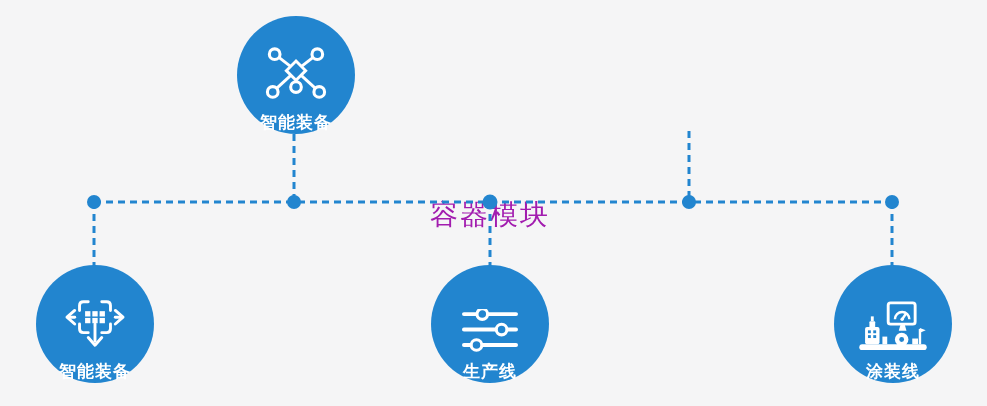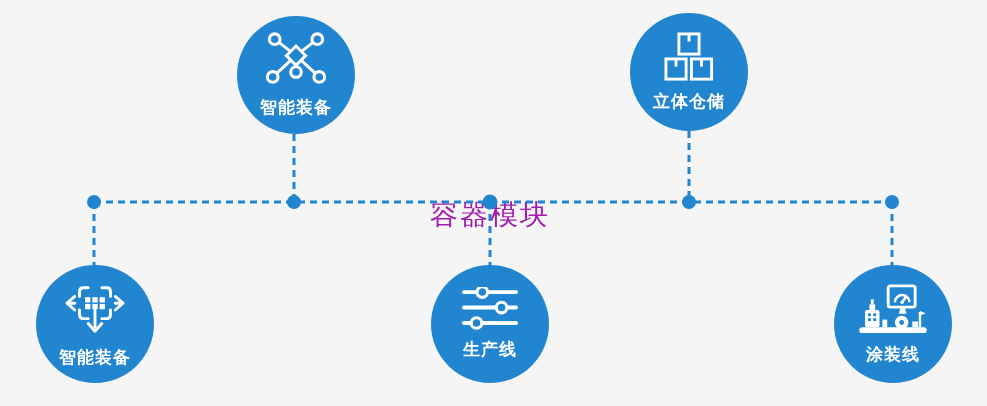"智能装备" .node { justify-content: center -> flex-end }
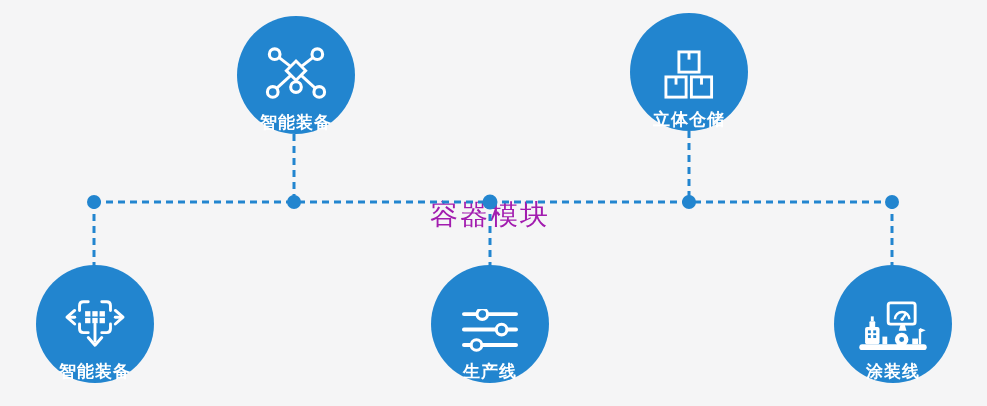"立体仓储" div.node { html: <div> <span> <svg> <g> <rect></rect> <path></path> <rect></rect> <path></path> <rect></rect> <path></path> </g> </svg> </span> <span>立体仓储</span> </div> -> none }
